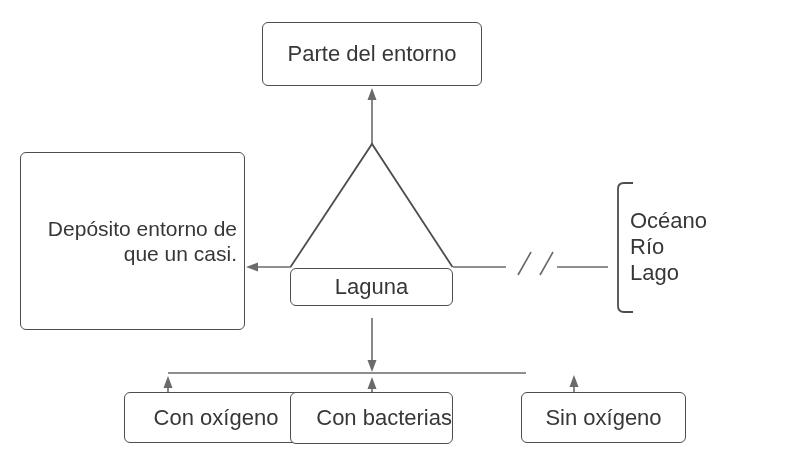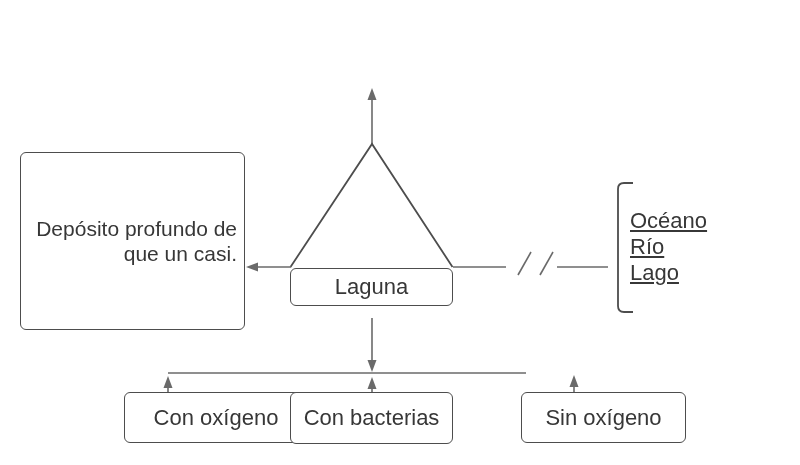"Parte del entorno" div.node { html: none -> <div> <span>Parte del entorno</span> </div> }
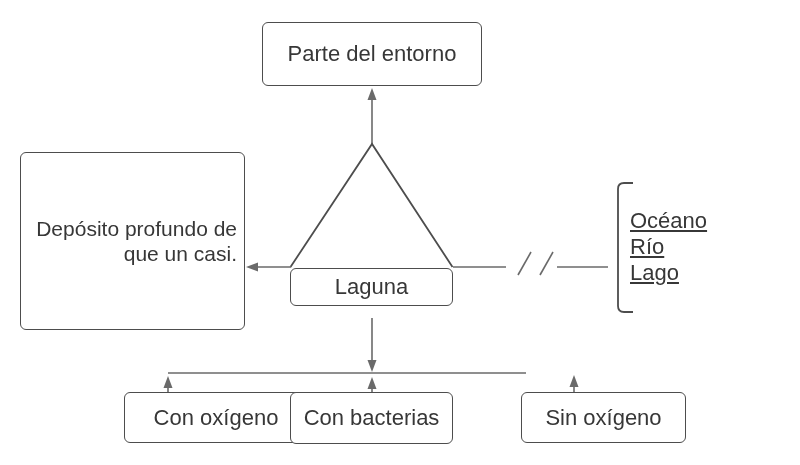"Depósito profundo de" div { text: profundo -> entorno }
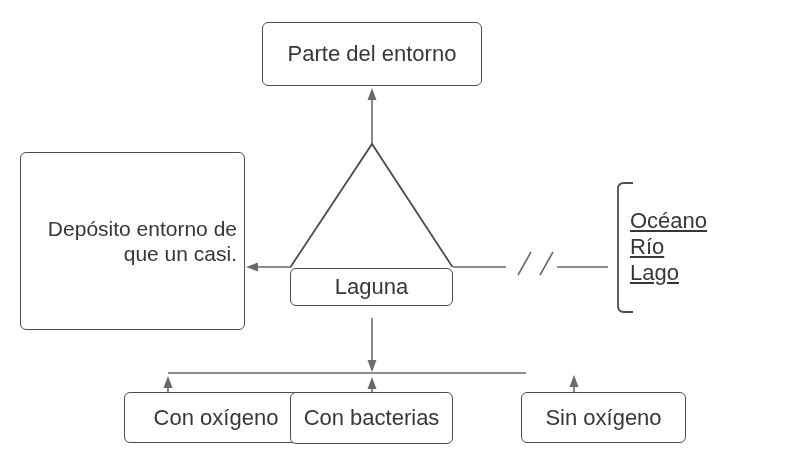"Océano" #similar-list { text-decoration: underline -> none }
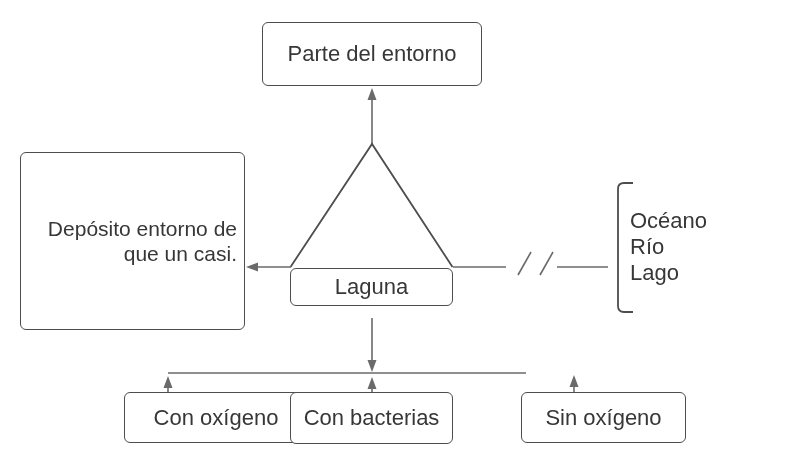"Con bacterias" #box-bact { justify-content: none -> flex-end }
